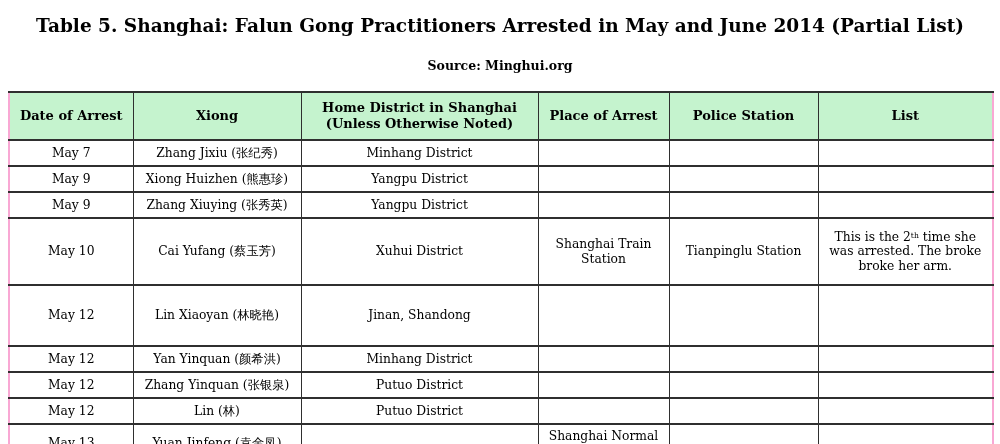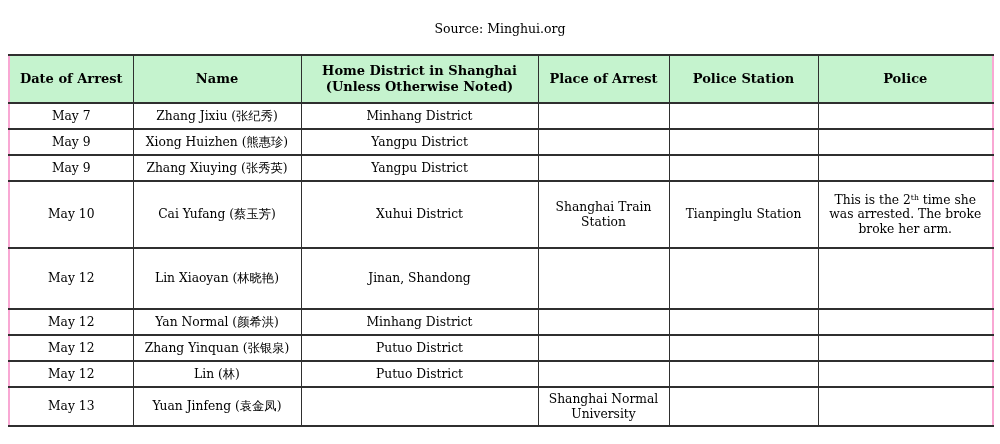"Table 5. Shanghai: Falun Gong" h1.title { html: none -> <h1>Table 5. Shanghai: Falun Gong Practitioners Arrested in May and June 2014 (Partial List)</h1> }
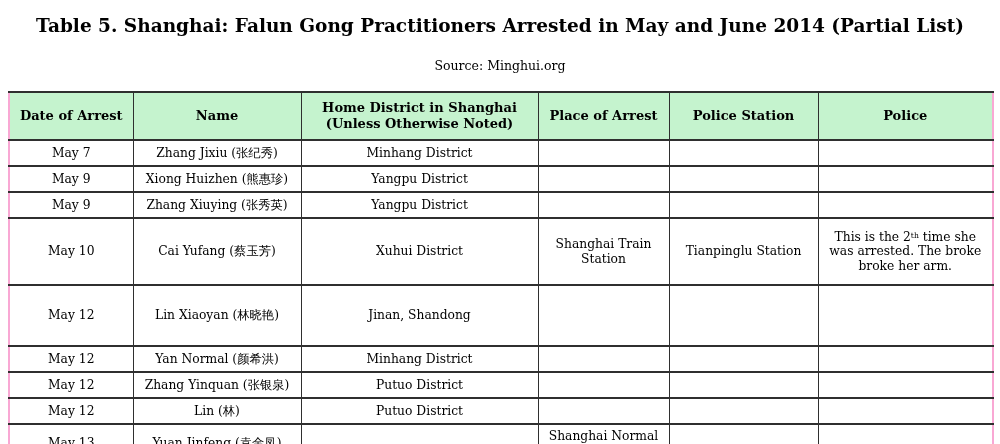"Source: Minghui.org" .subtitle { font-weight: normal -> bold }
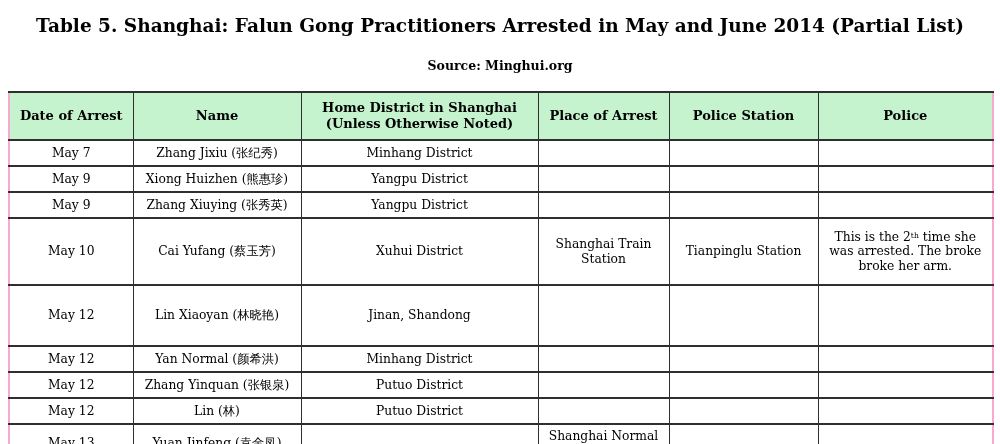"Name" div { text: Name -> Xiong }
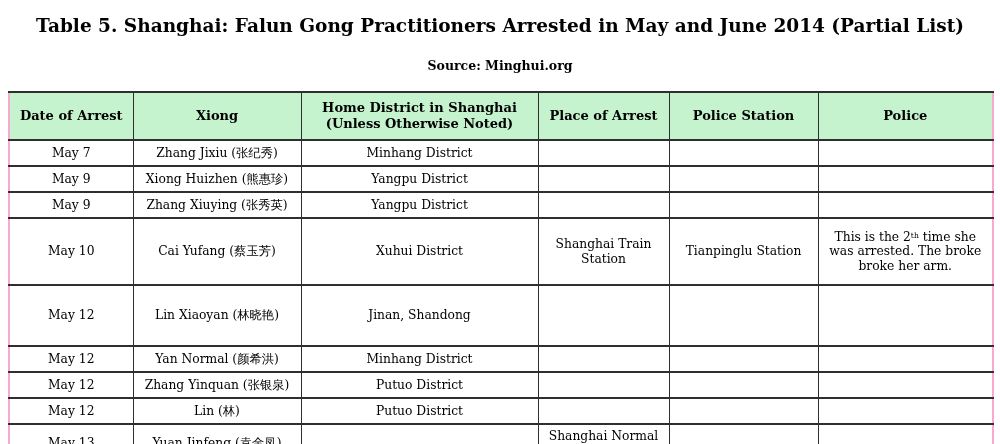"Police" div { text: Police -> List }
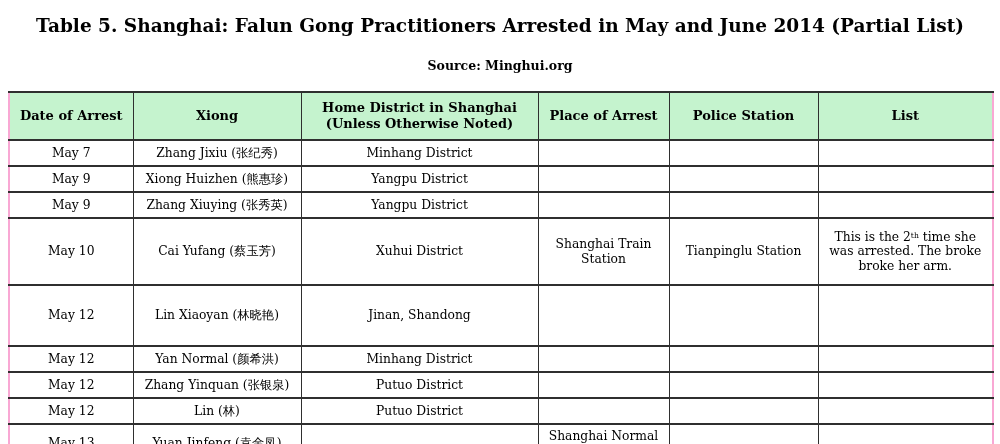"Yan Normal (颜希洪)" td { text: Normal -> Yinquan }
